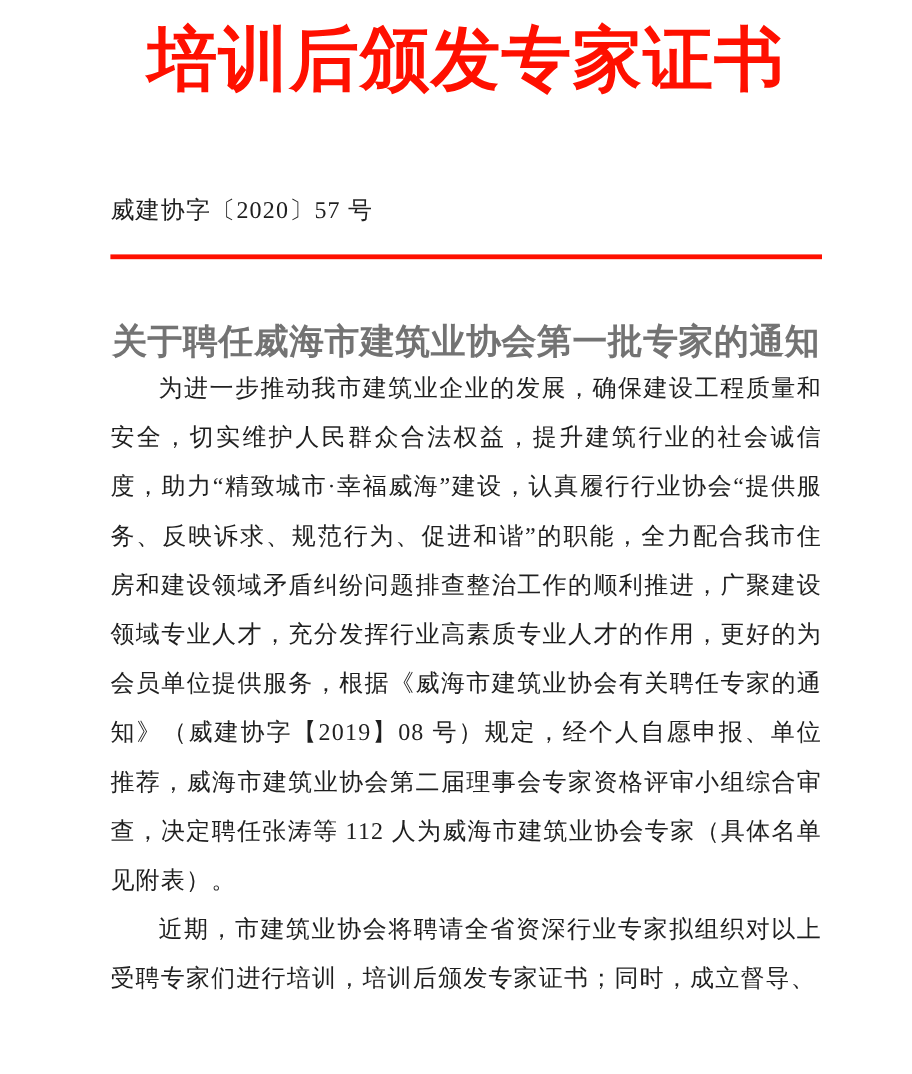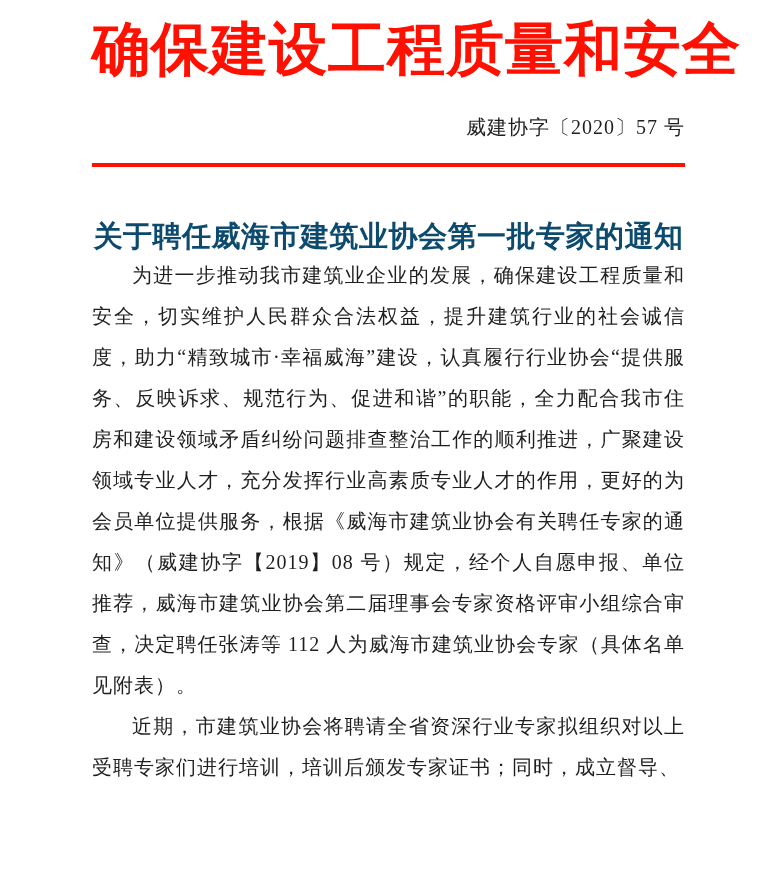"确保建设工程质量和安全" h1.org-title { text: 确保建设工程质量和安全 -> 培训后颁发专家证书 }
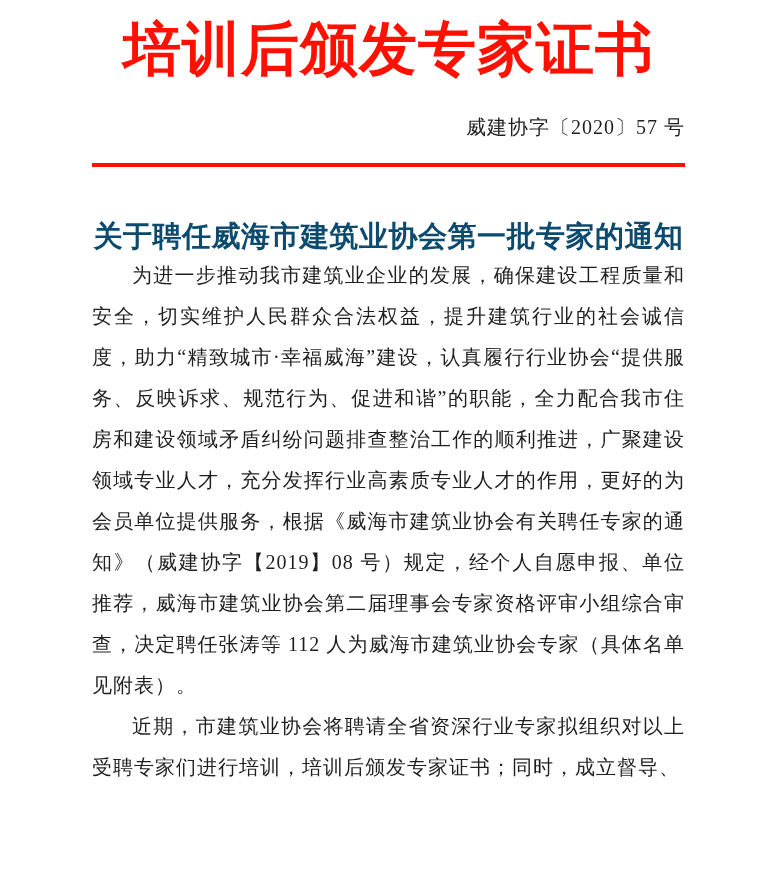"威建协字〔2020〕57 号" .doc-number { margin-top: 23px -> 72px; text-align: right -> left }
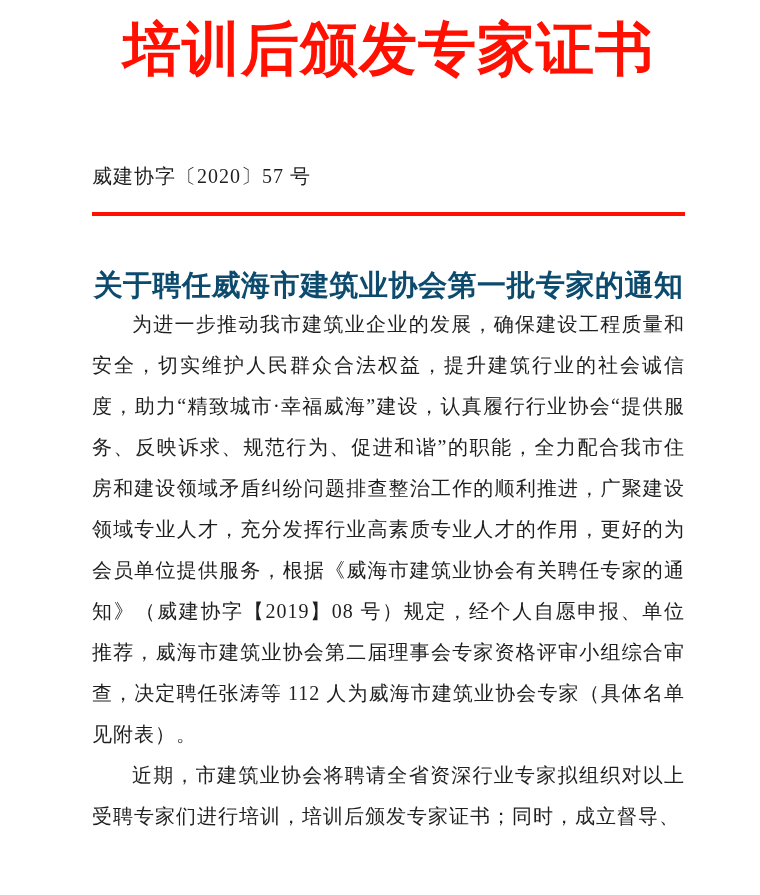"关于聘任威海市建筑业协会第一批专家的通知" .subject { color: #0c4a6e -> #737373 }
